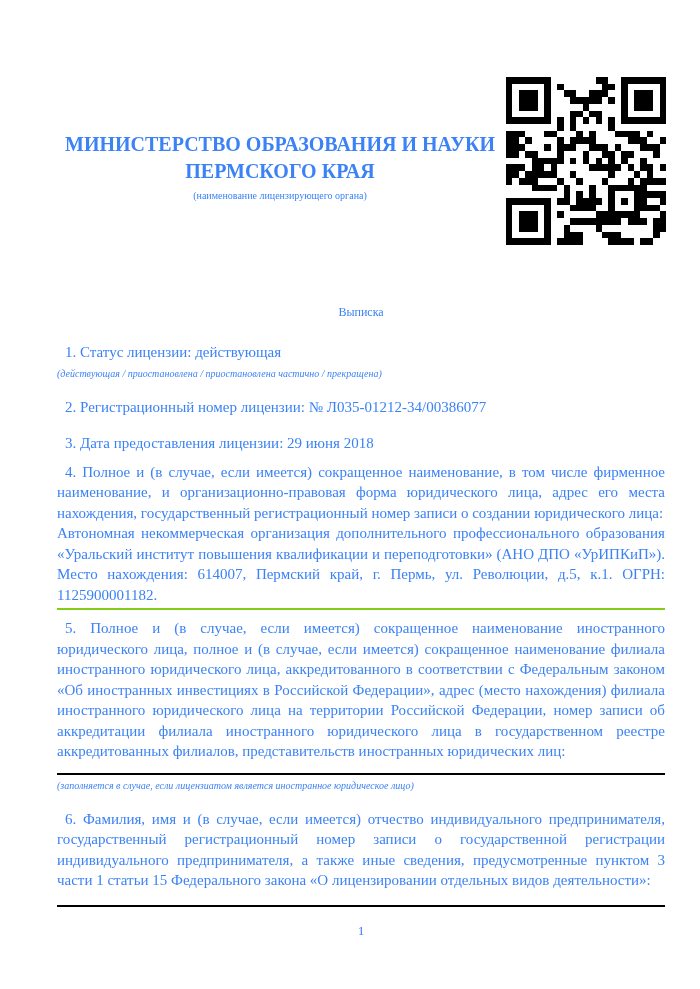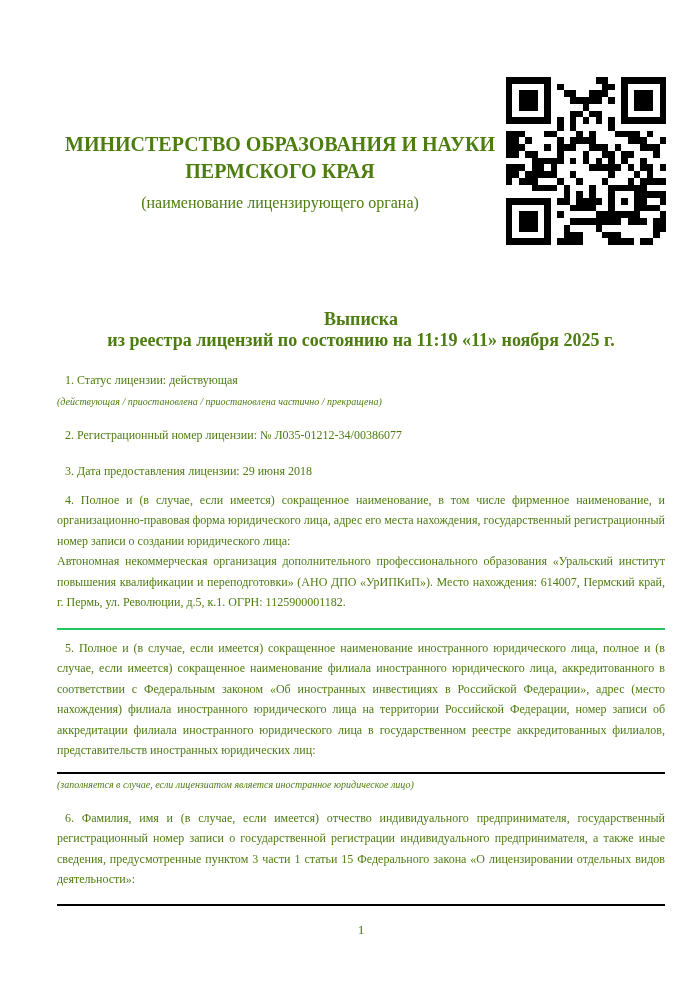"МИНИСТЕРСТВО ОБРАЗОВАНИЯ И НАУКИ" .page { color: #4d7c0f -> #3b82f6 }
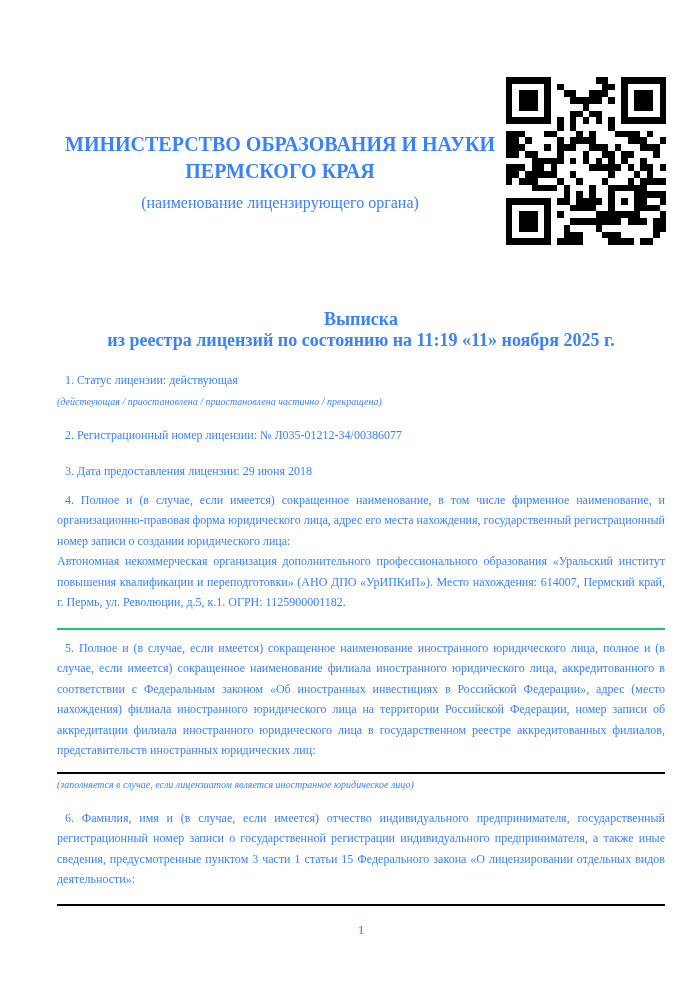"(наименование лицензирующего органа)" .header-caption { font-size: 16px -> 10px; margin-top: 11px -> 4px }
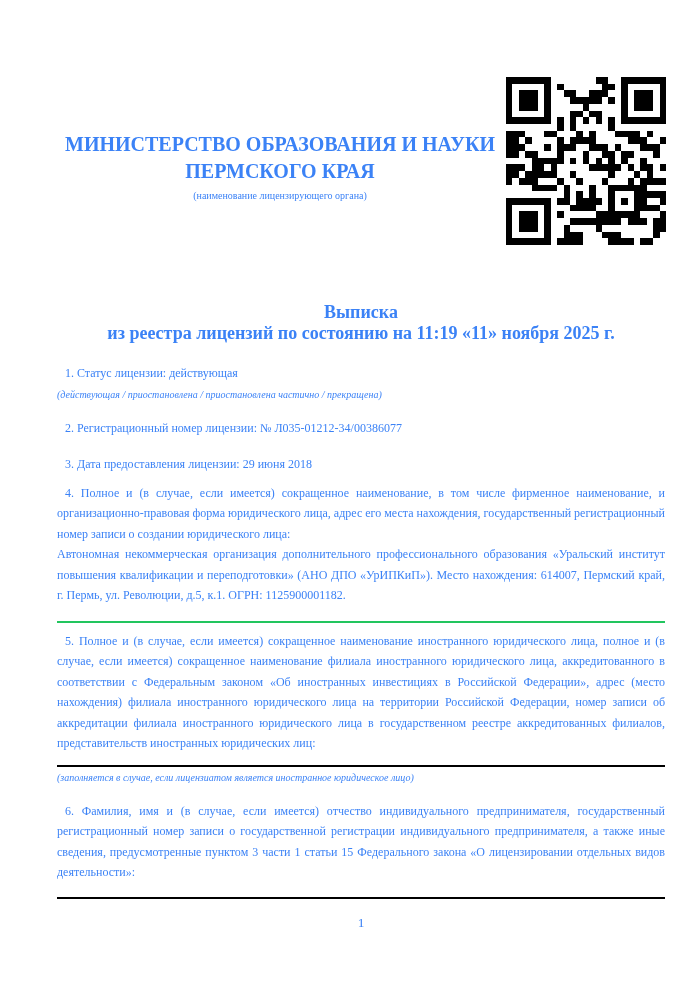"Выписка" .doc-title { font-size: 18px -> 12px; font-weight: bold -> none }
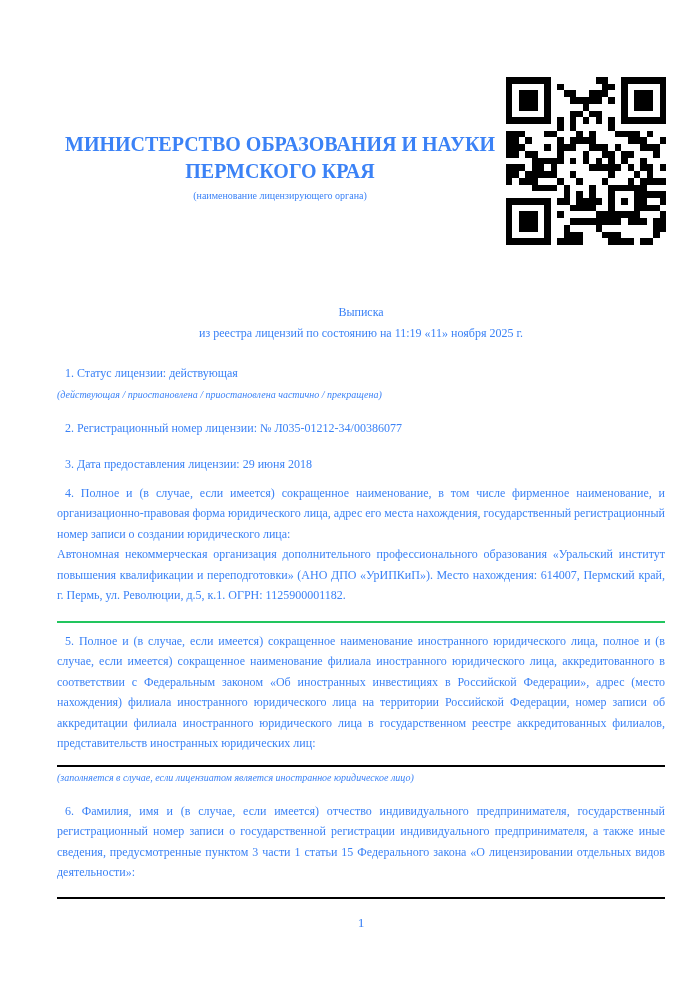"из реестра лицензий по состоянию" div { html: <div>из реестра лицензий по состоянию на 11:19 «11» ноября 2025 г.</div> -> none }
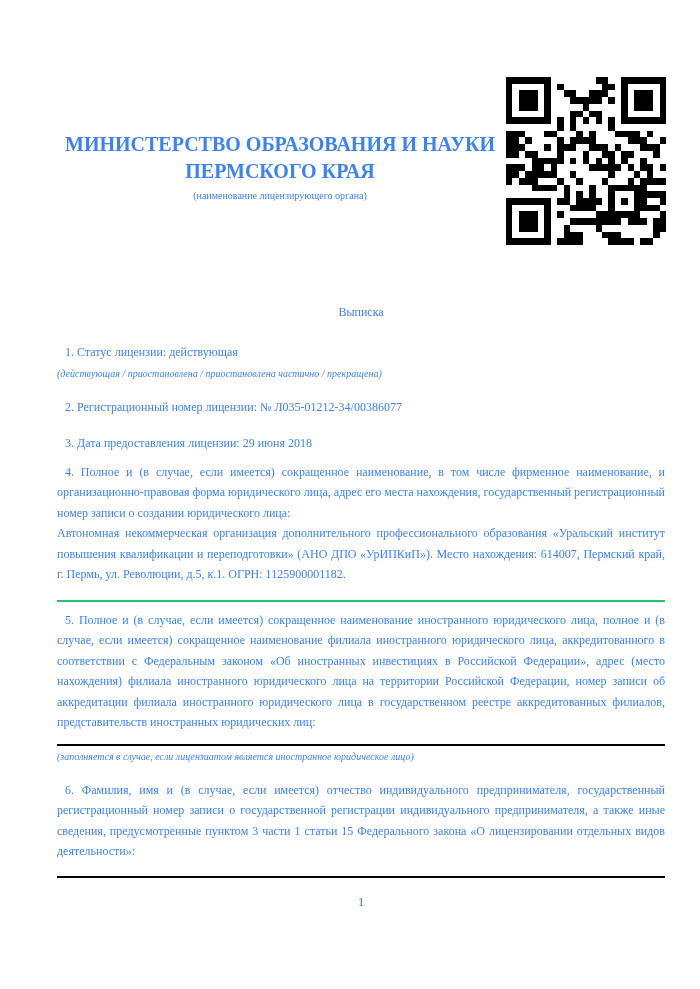"1. Статус лицензии: действующая" .item { font-size: 12px -> 15px }
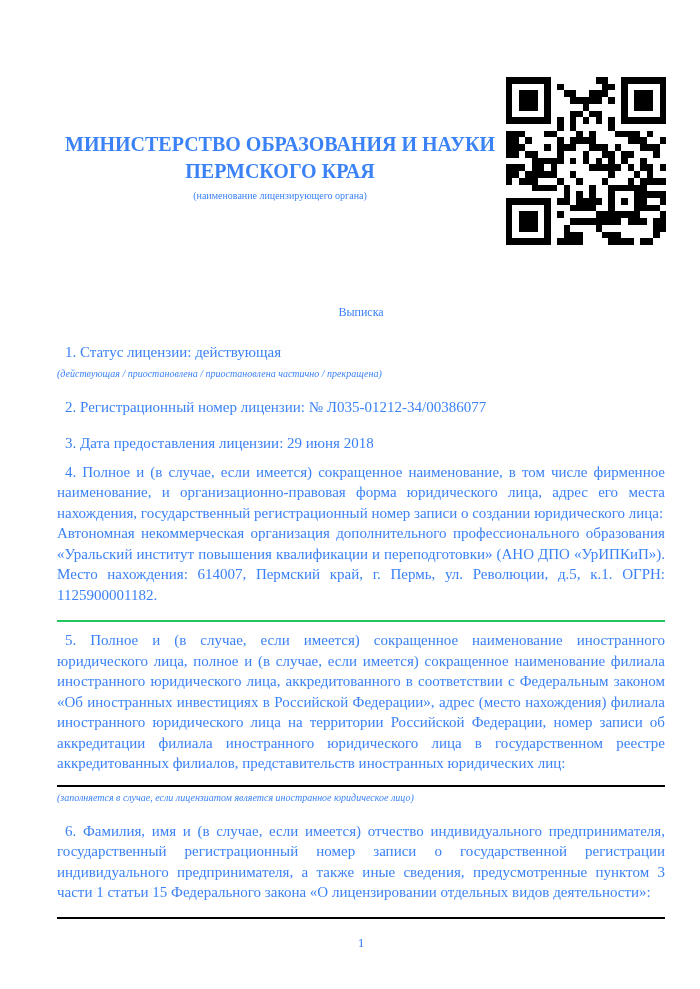"Автономная некоммерческая организация" .field-value { border-bottom: 2px solid #22c55e -> 2px solid #84cc16; padding-bottom: 15px -> 3px }
